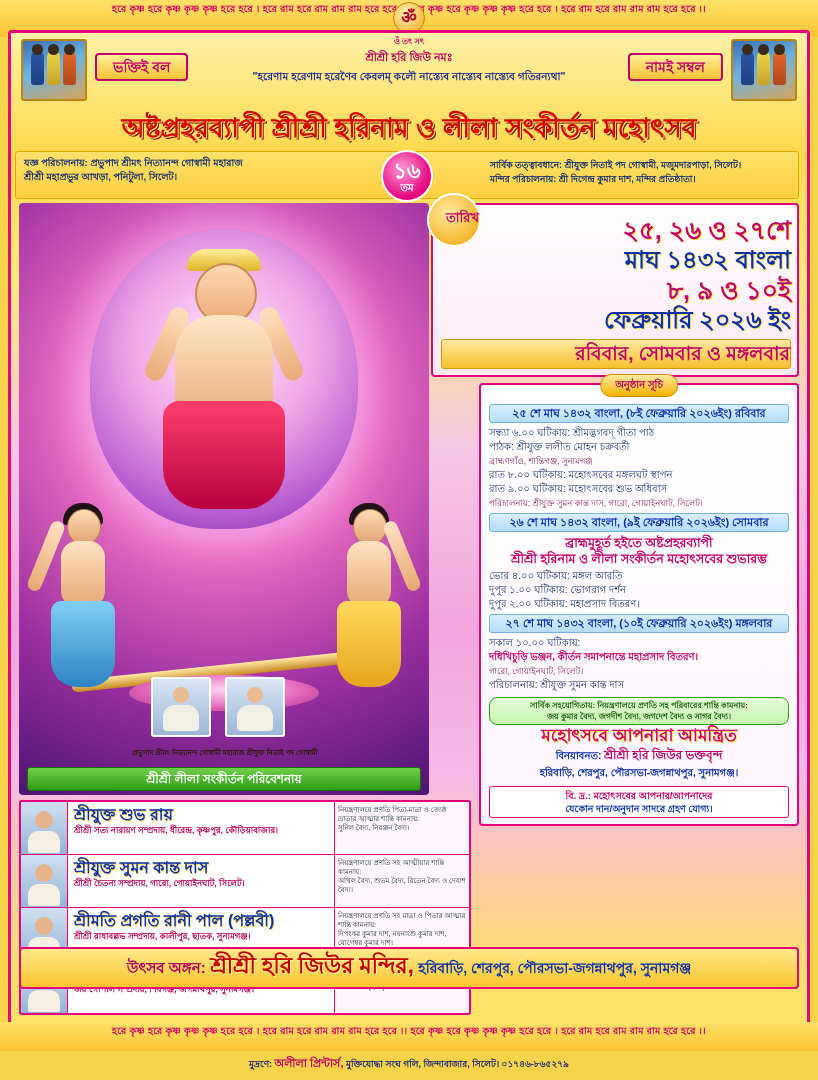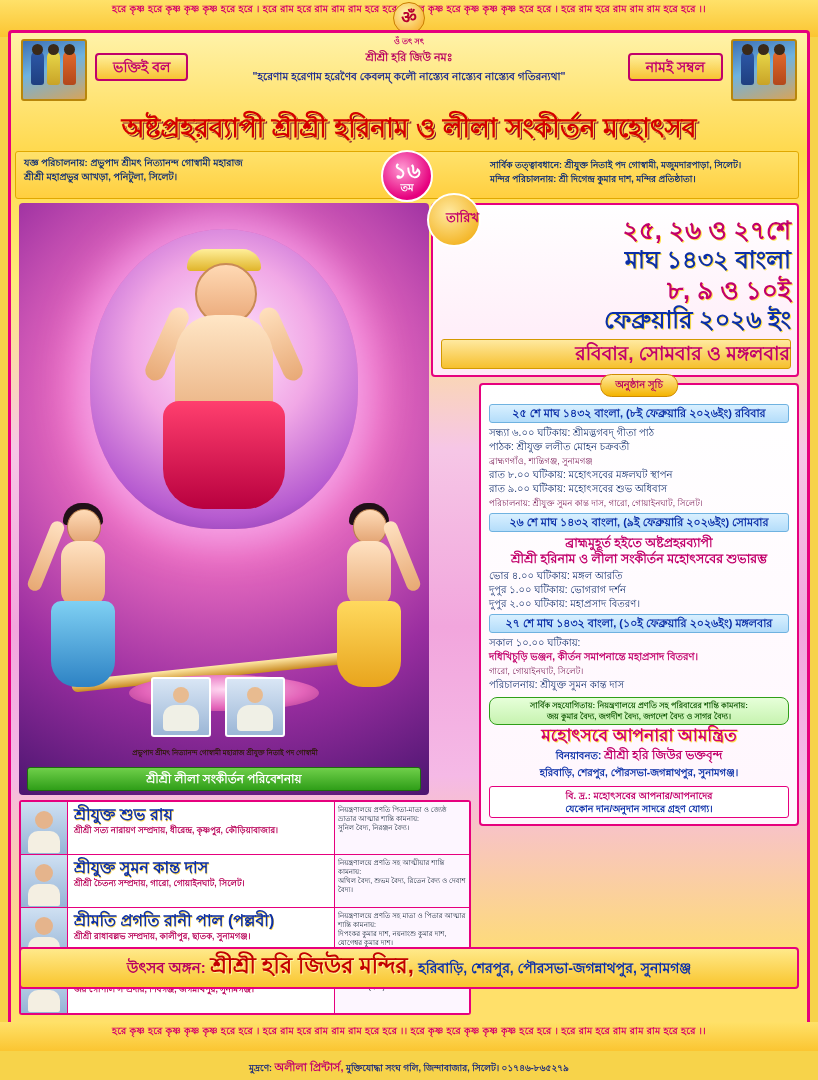"মুদ্রণে: অলীলা প্রিন্টার্স, মুক্তিযোদ্ধা" .printer { line-height: 22px -> 14px }
